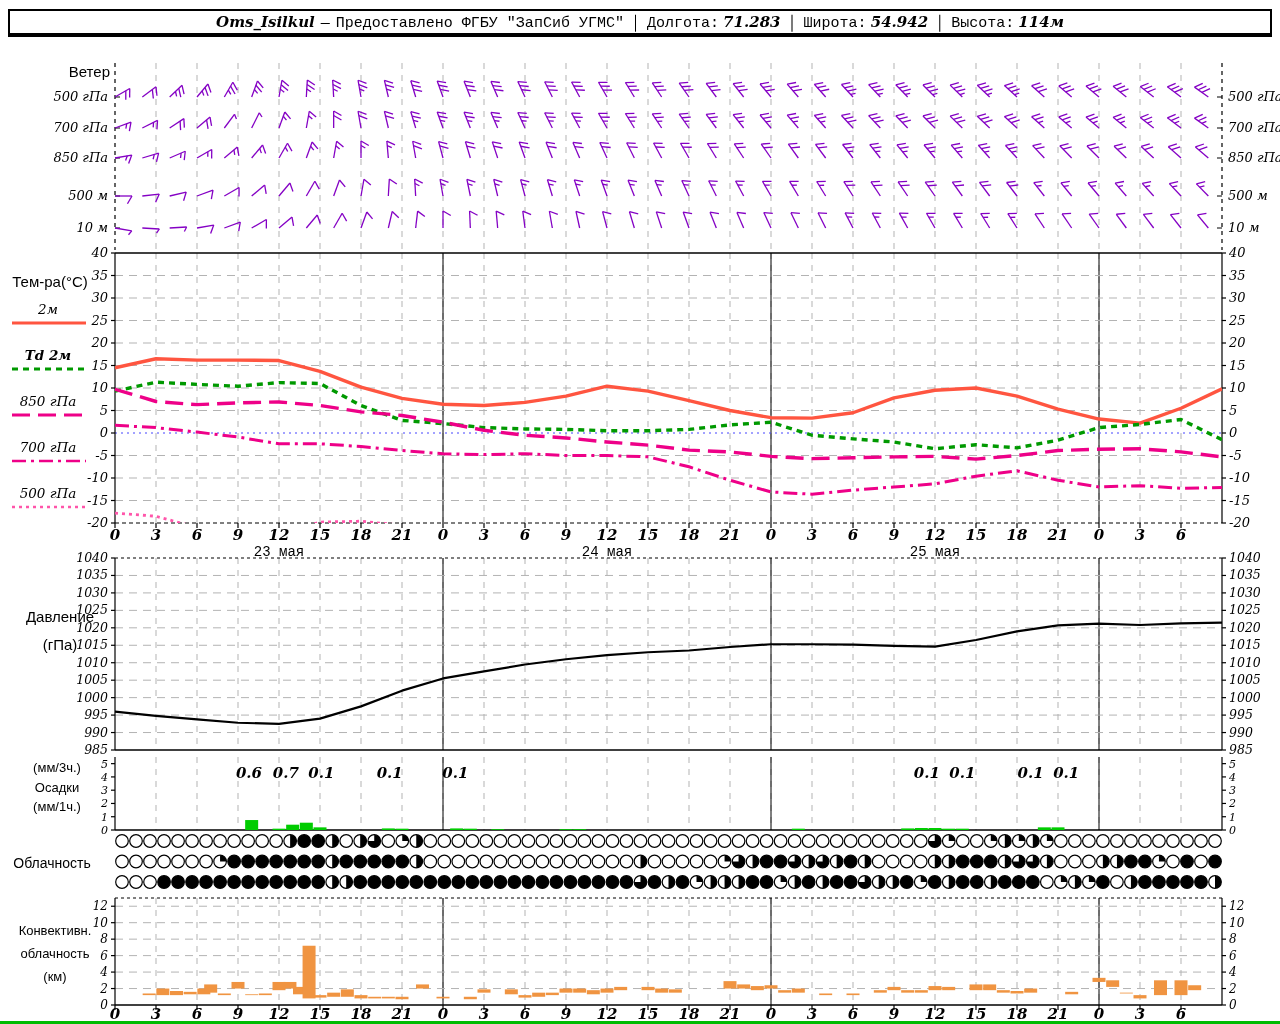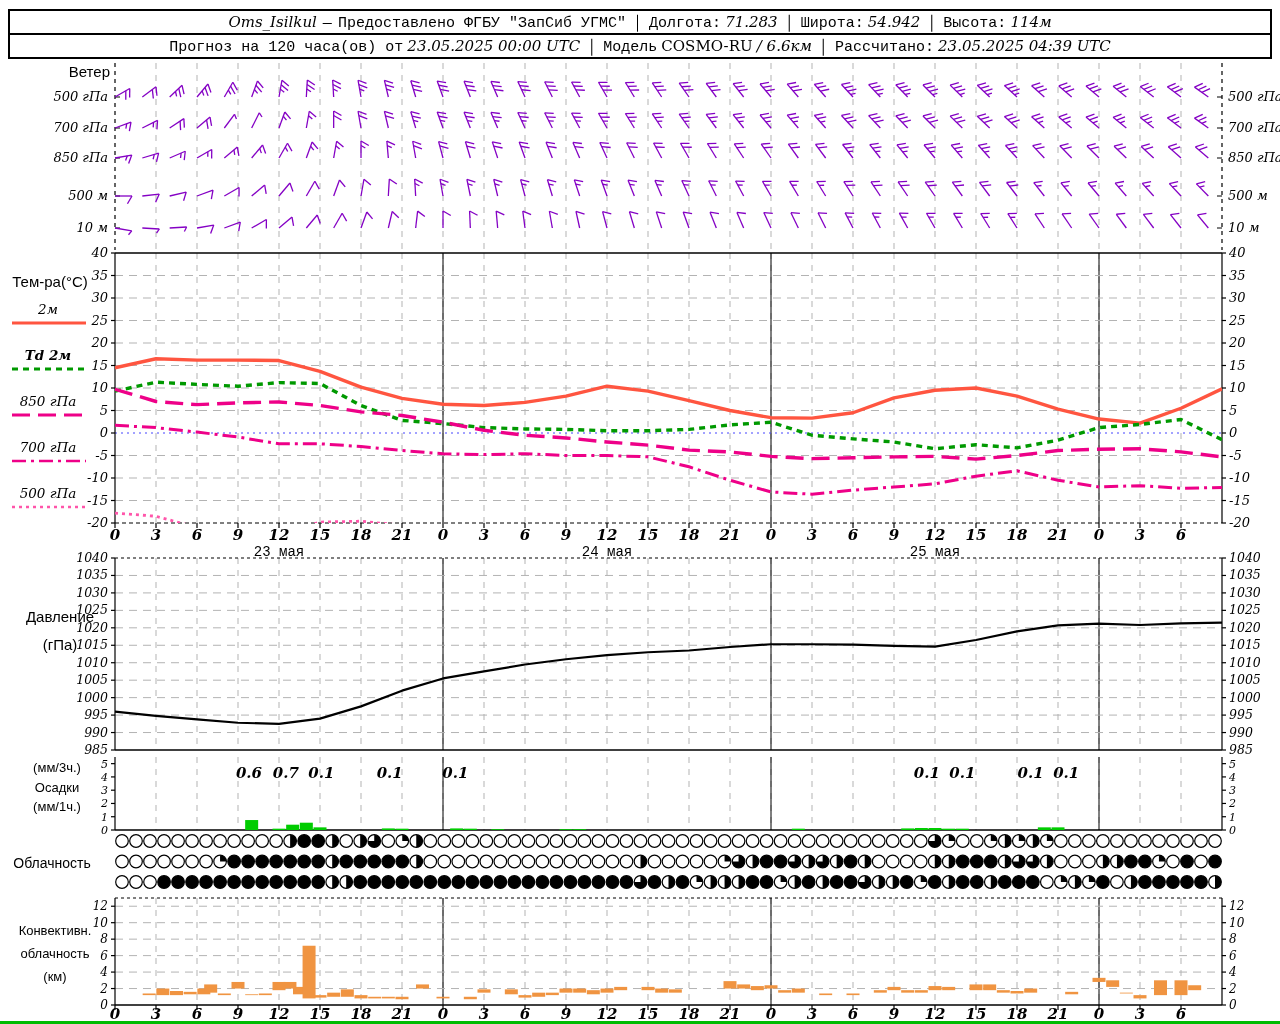"Oms_Isilkul" .val { font-weight: normal -> bold }
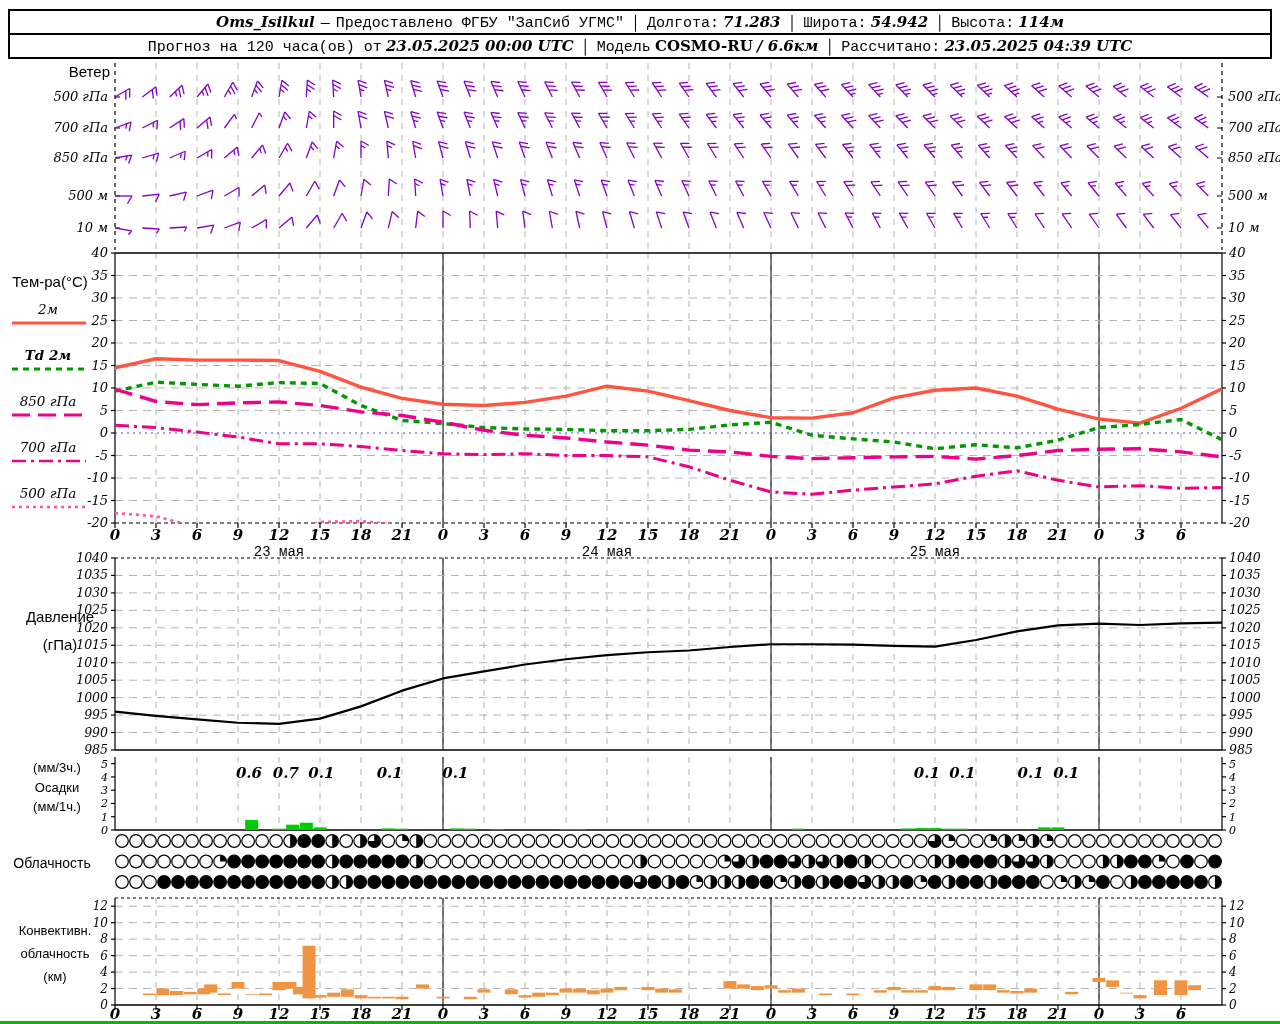"Прогноз на 120 часа(ов) от" div.hrow { html: <div><span>Прогноз на 120 часа(ов) от</span> <span>23.05.2025 00:00 UTC</span><span>│</span><span>Модель</span> <span>COSMO-RU</span> <span>/ 6.6км</span><span>│</span><span>Рассчитано:</span> <span>23.05.2025 04:39 UTC</span></div> -> none }
